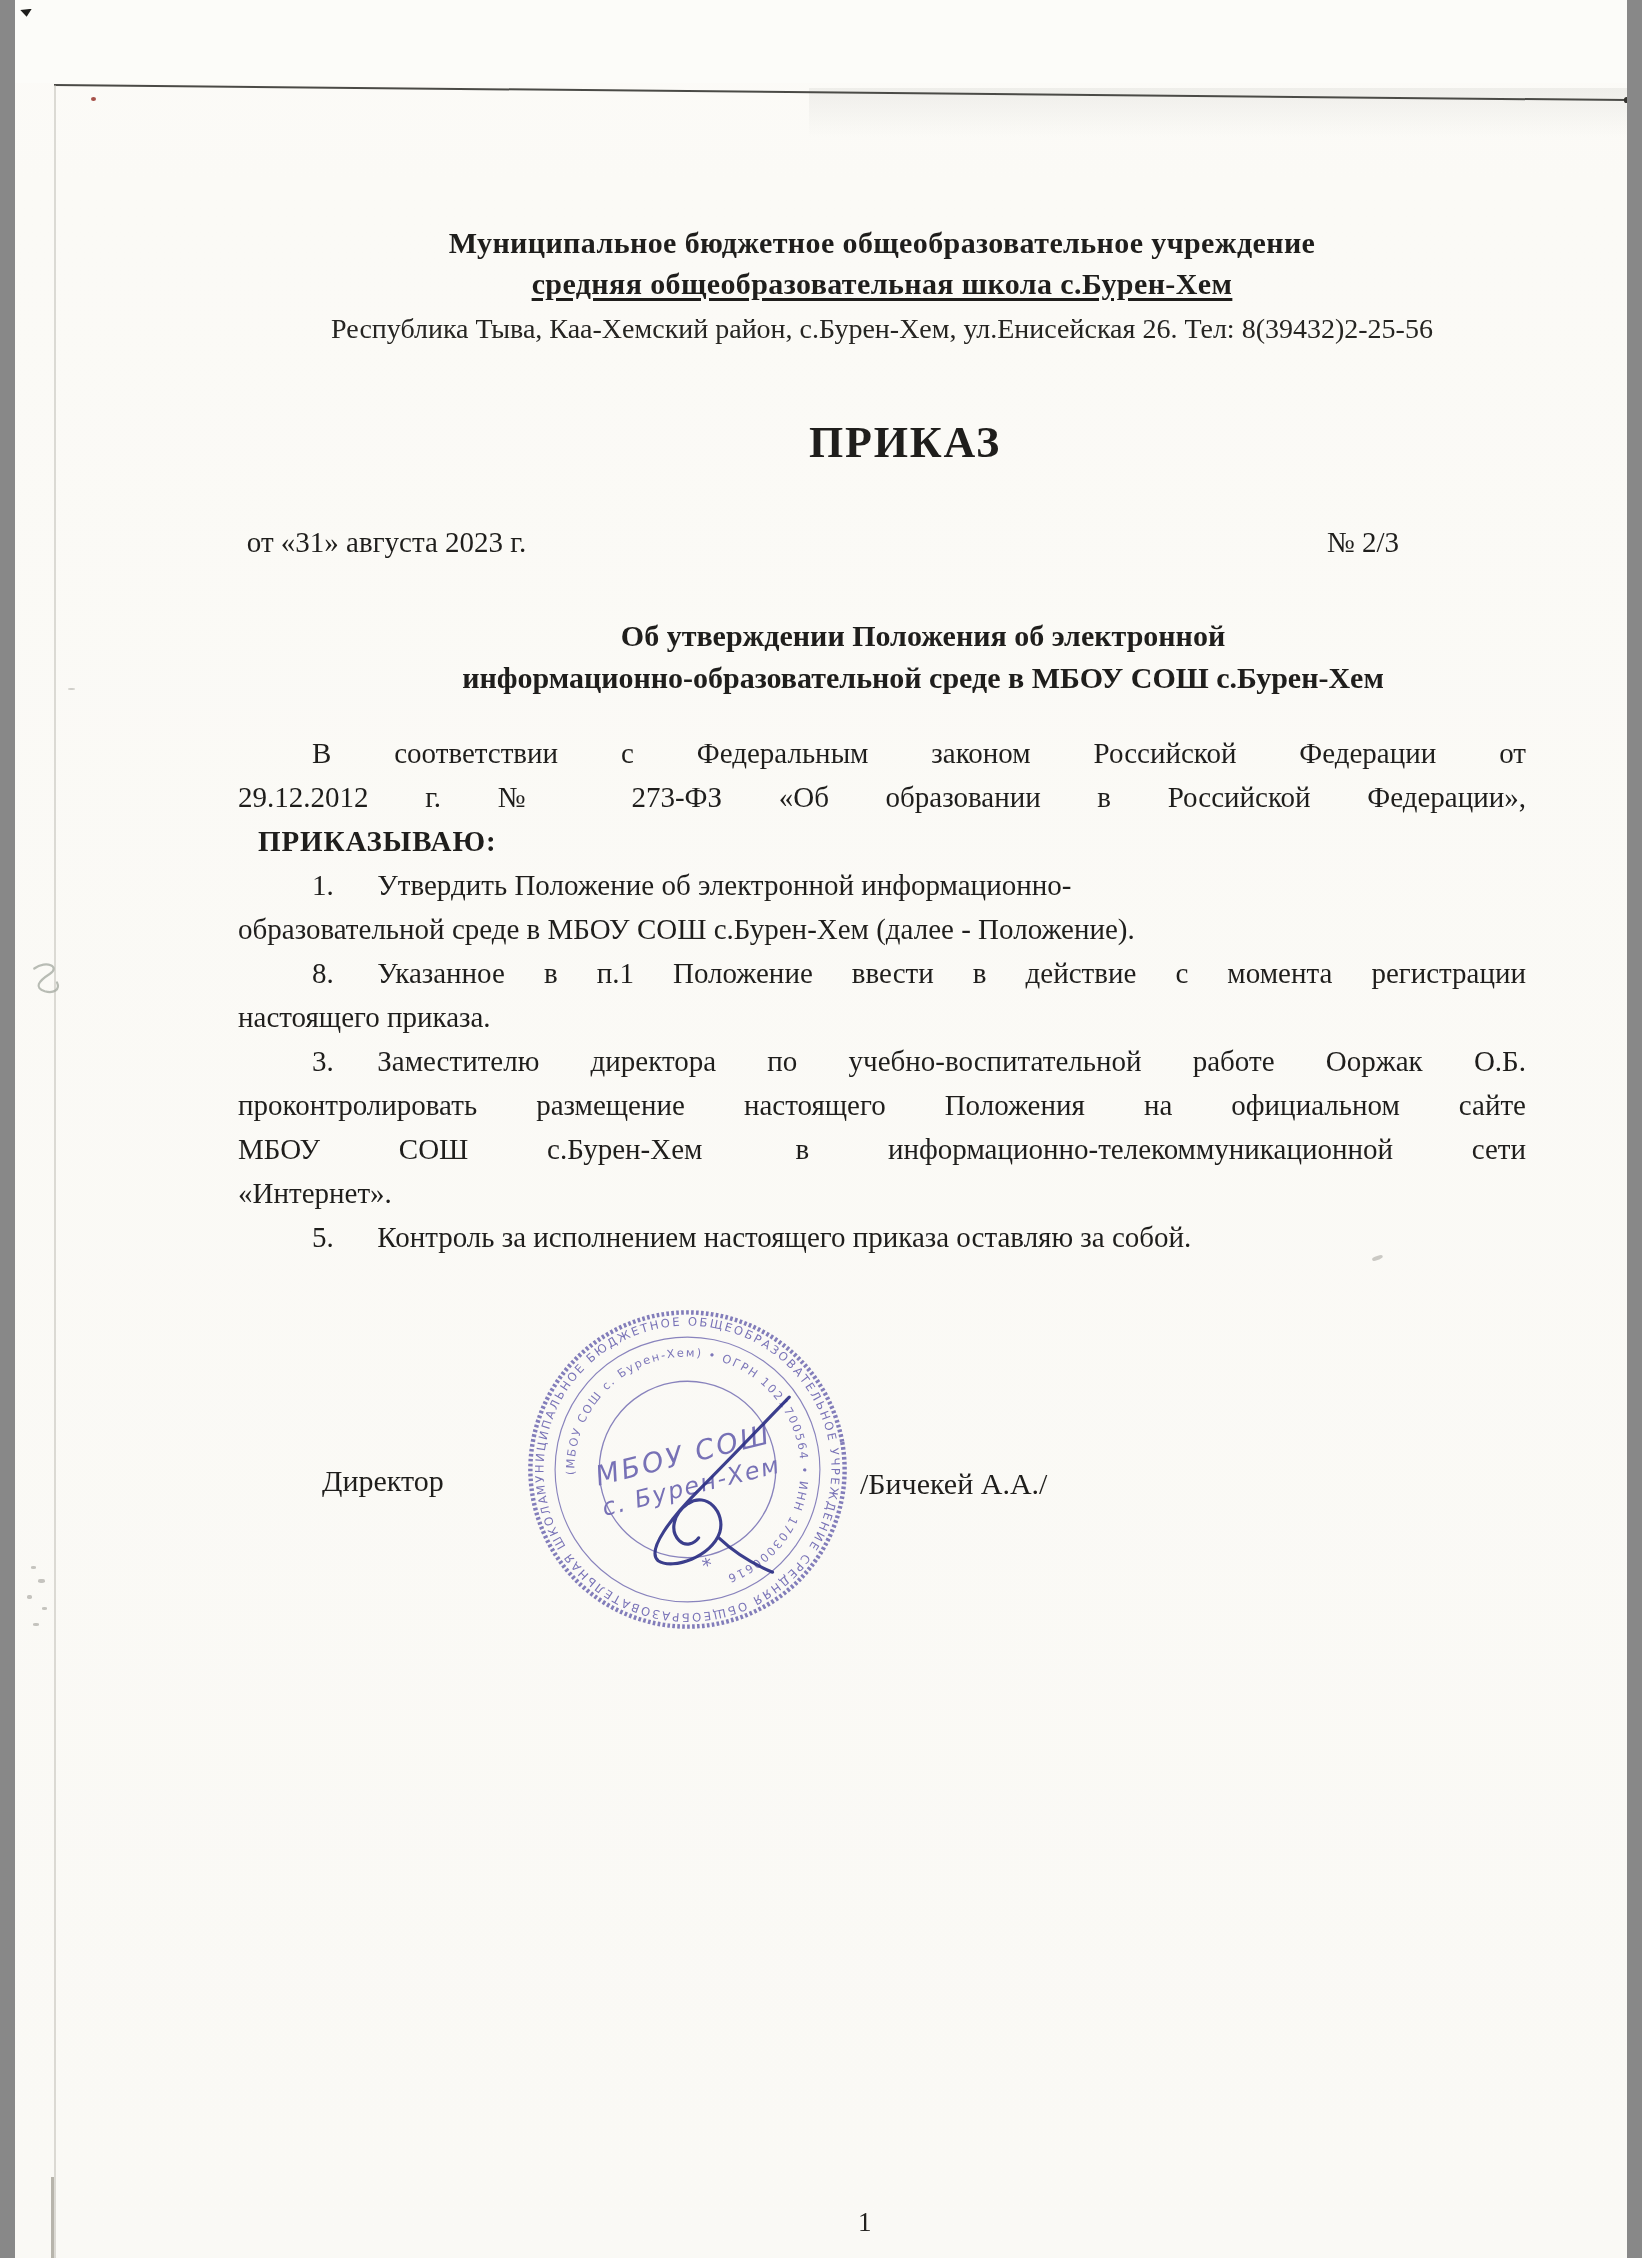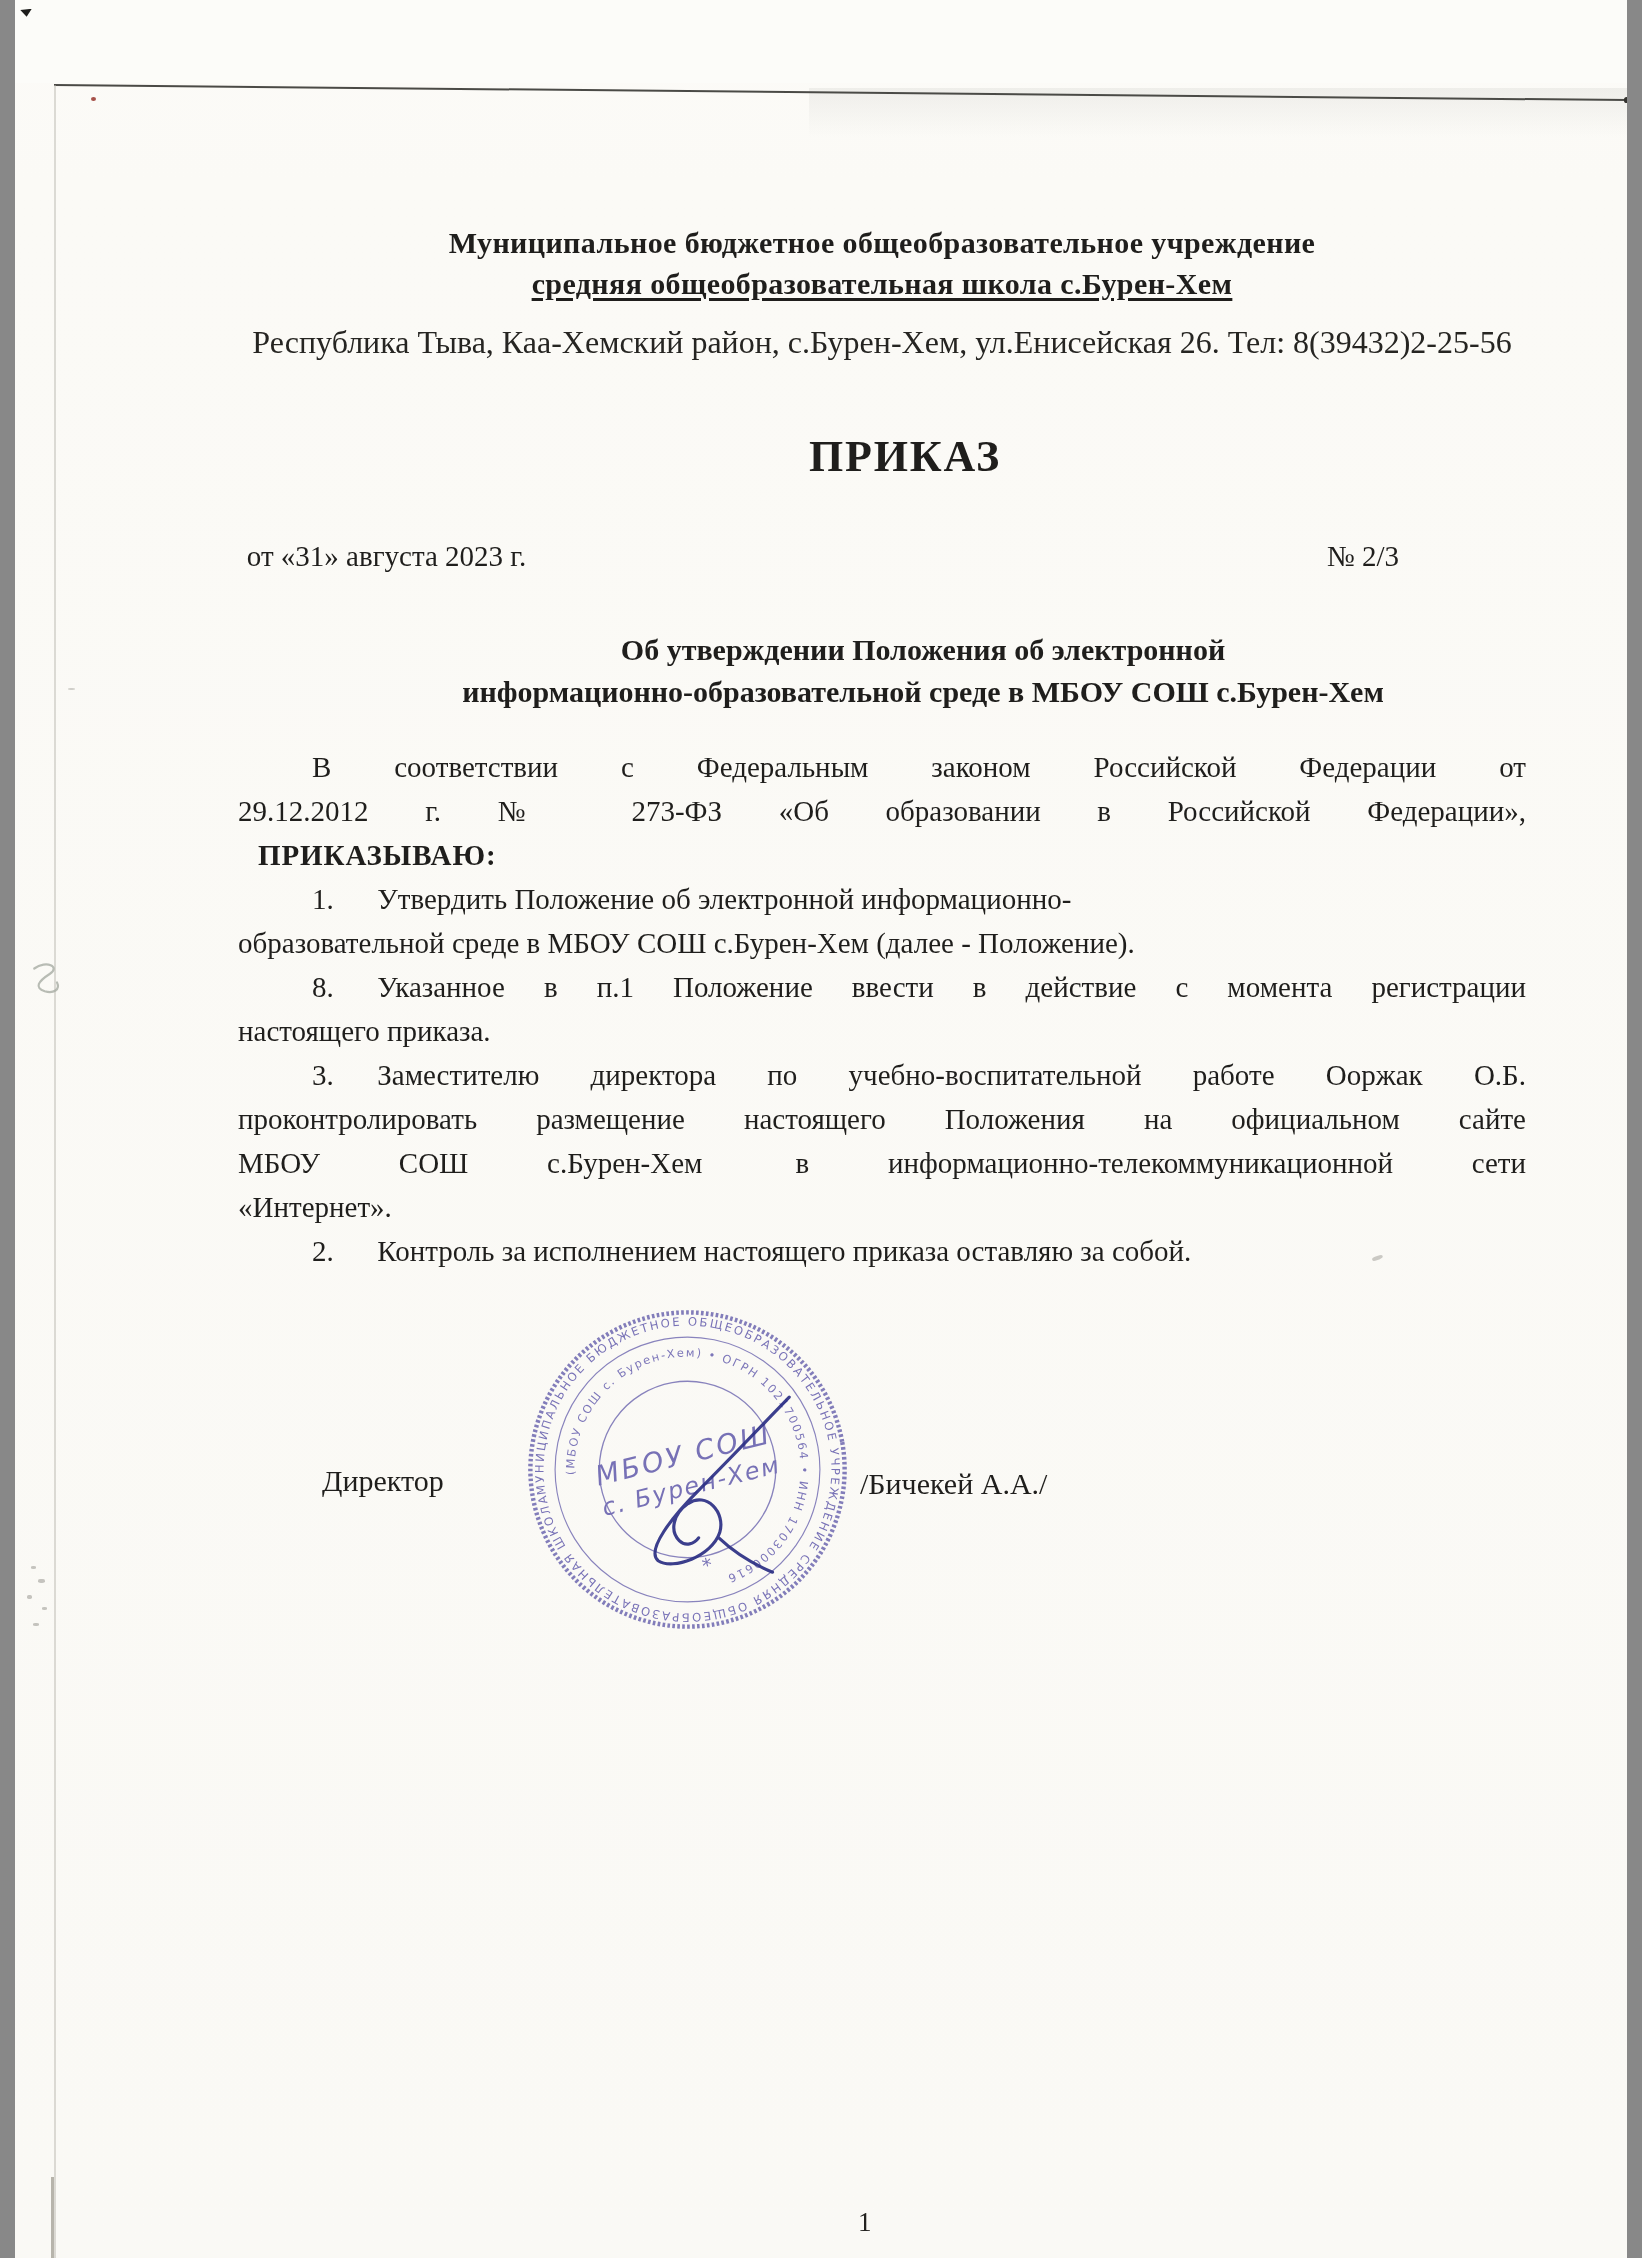"Республика Тыва, Каа-Хемский район," .org3 { font-size: 32px -> 28px; margin-top: 19px -> 5px }
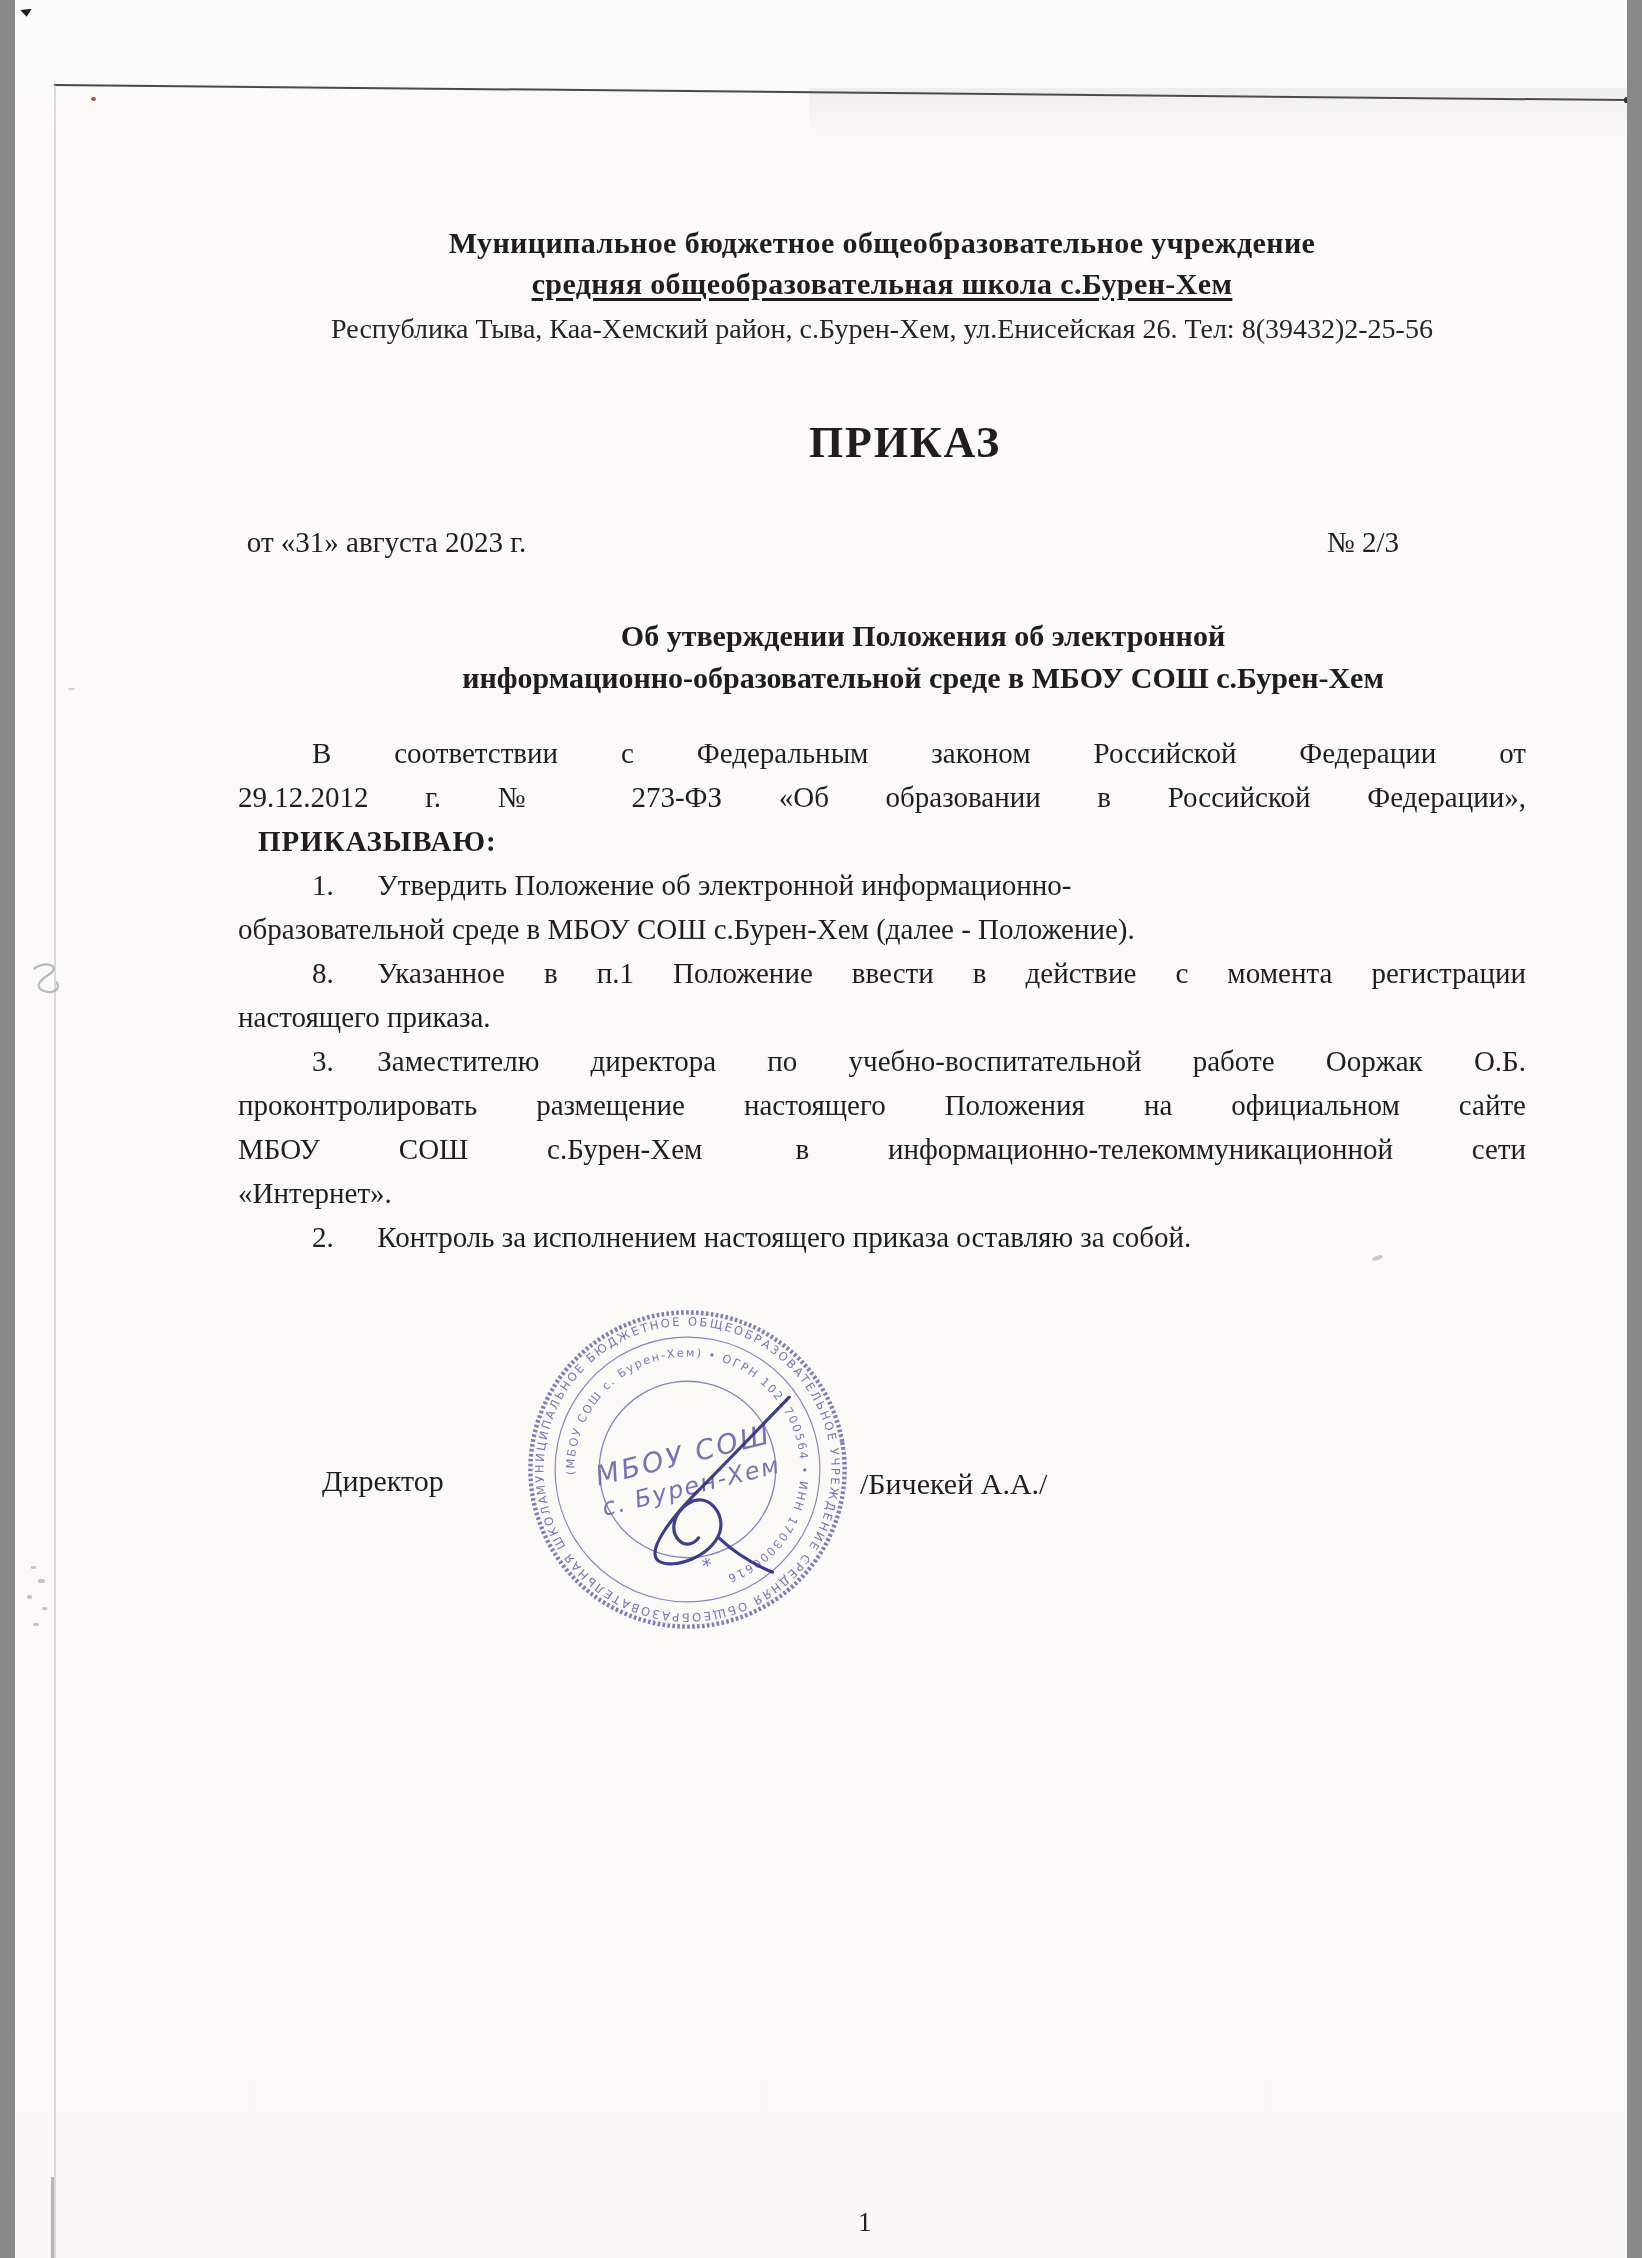"2. Контроль за исполнением настоящего" div.line { text: 2 -> 5 }
